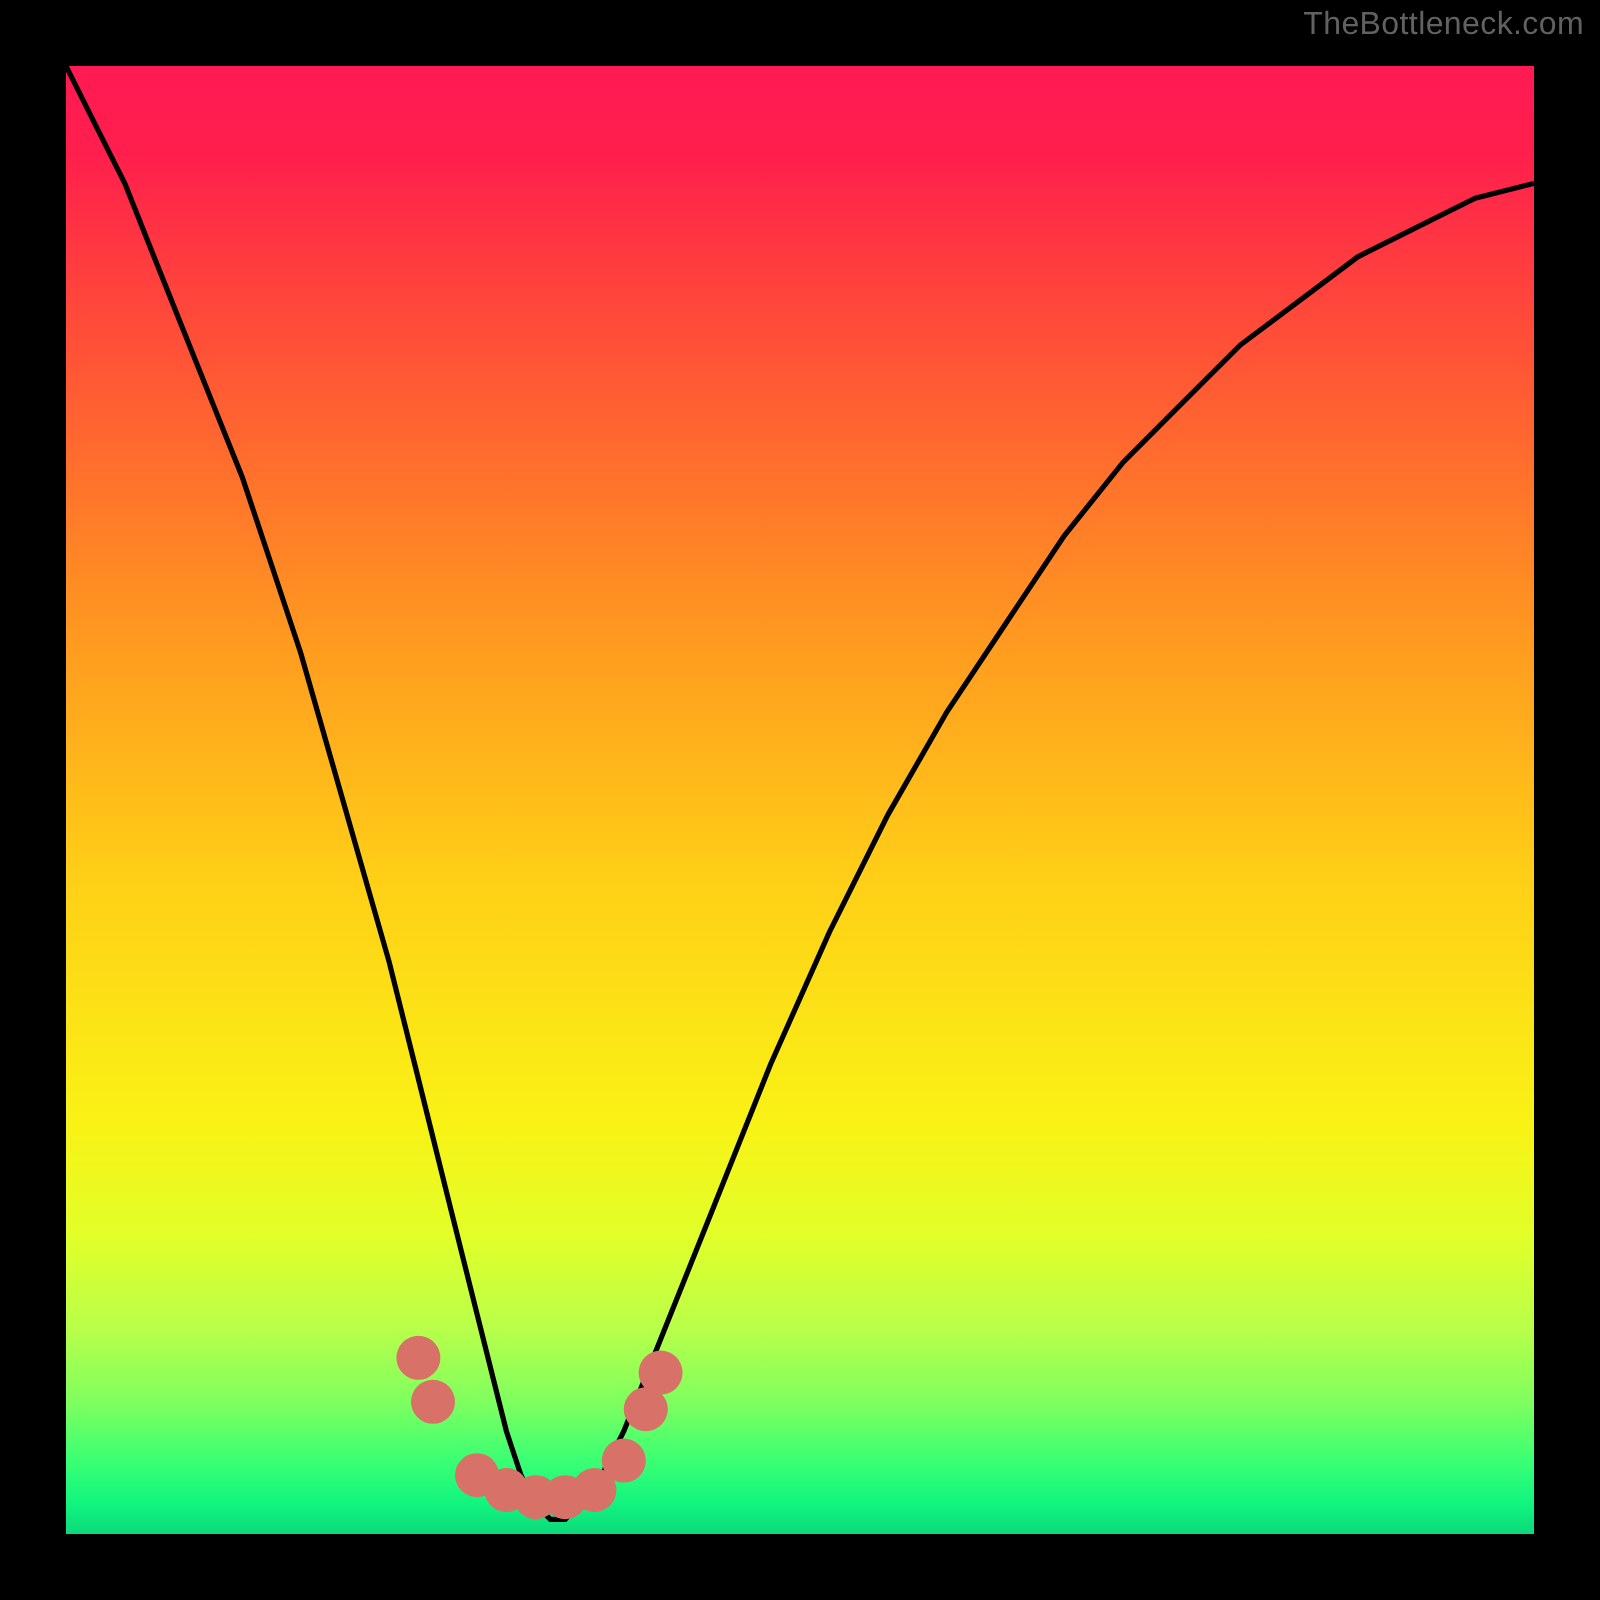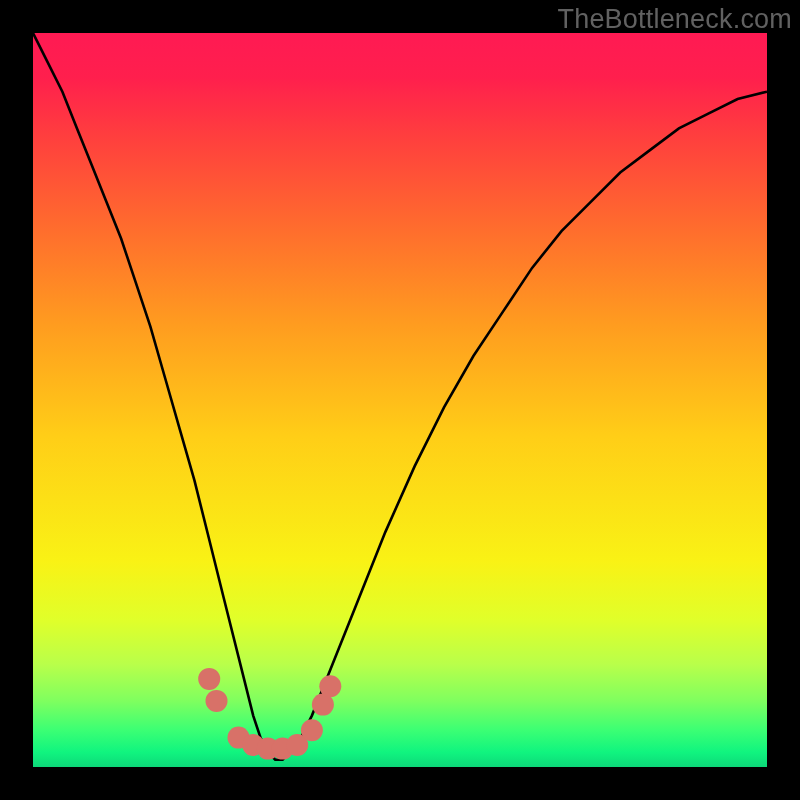"TheBottleneck.com" .watermark { font-size: 27px -> 16px }
